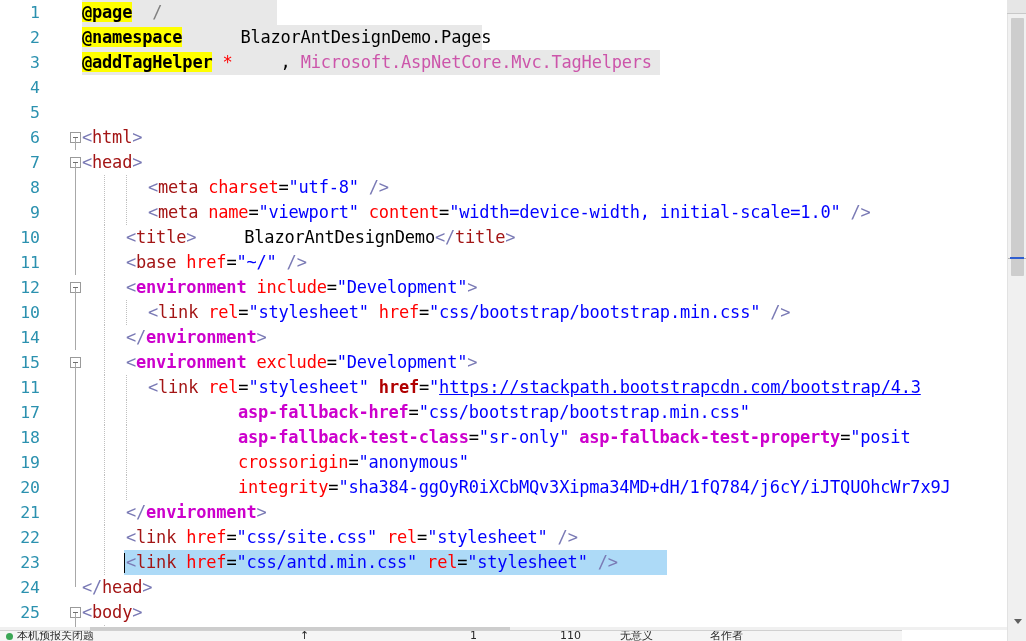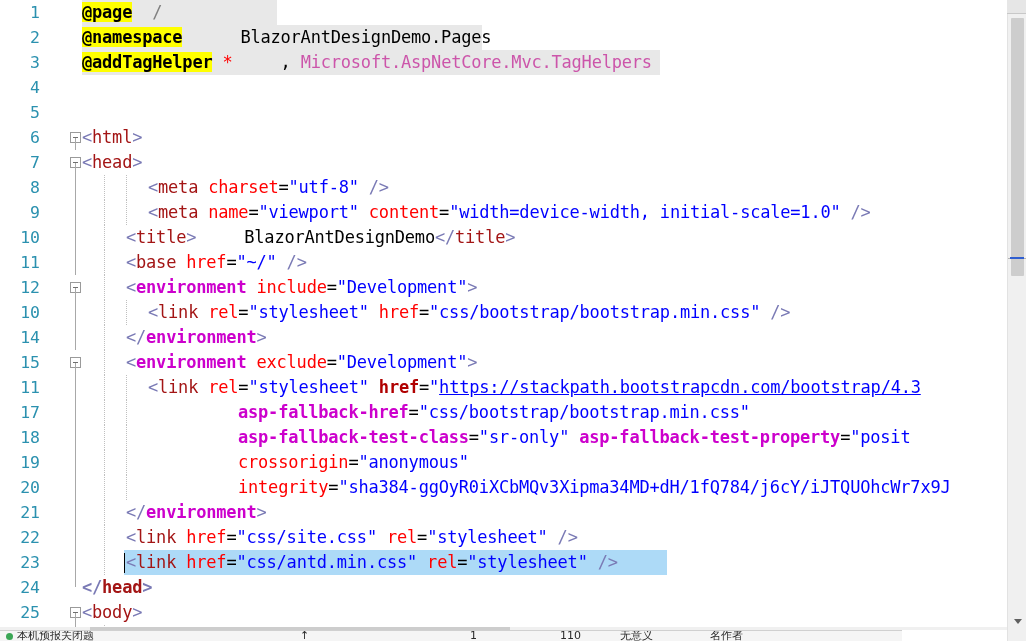"</head>" div.code { font-weight: bold -> none }
